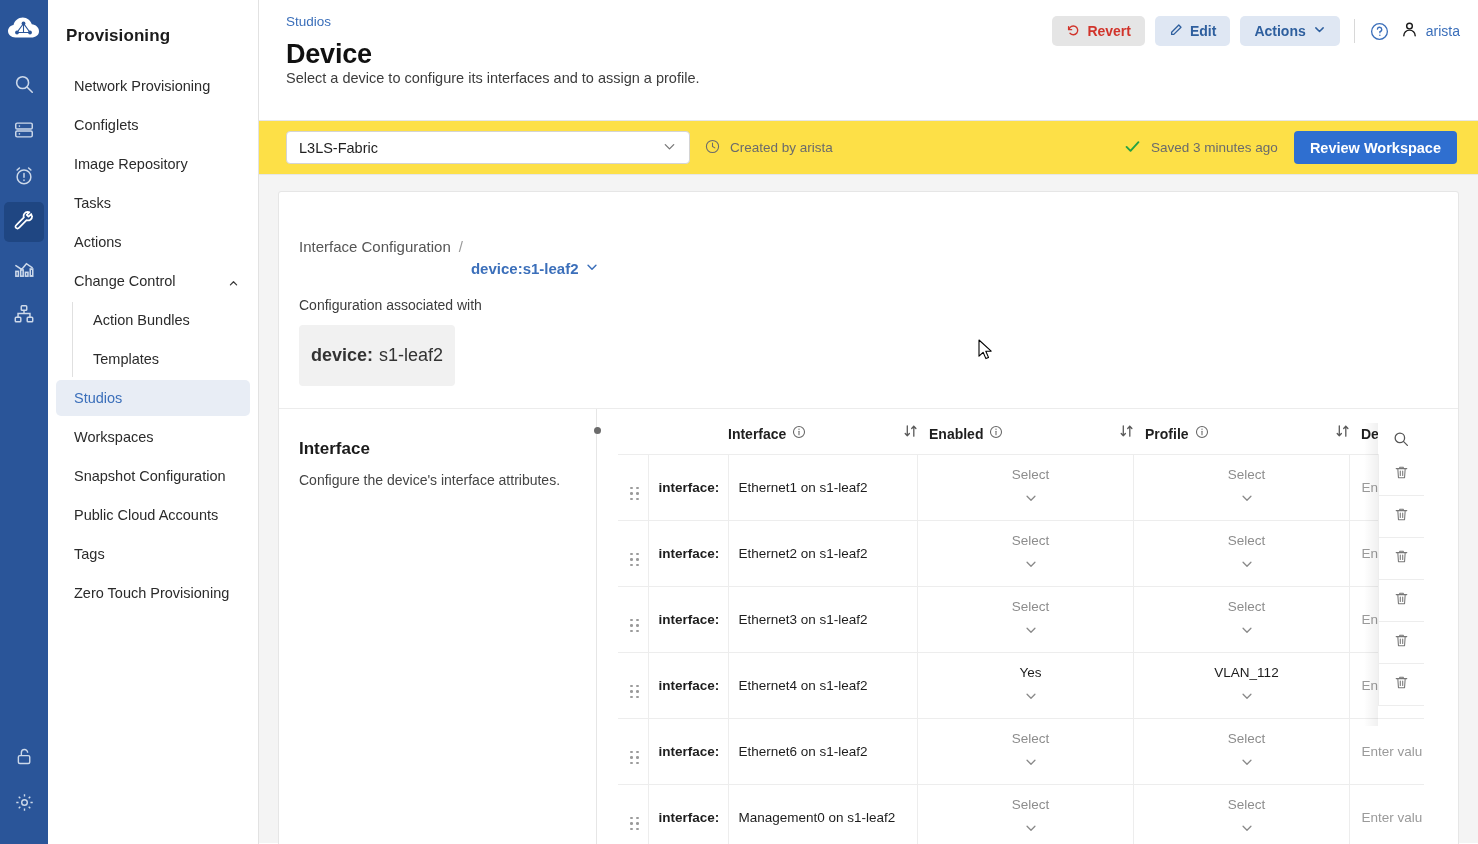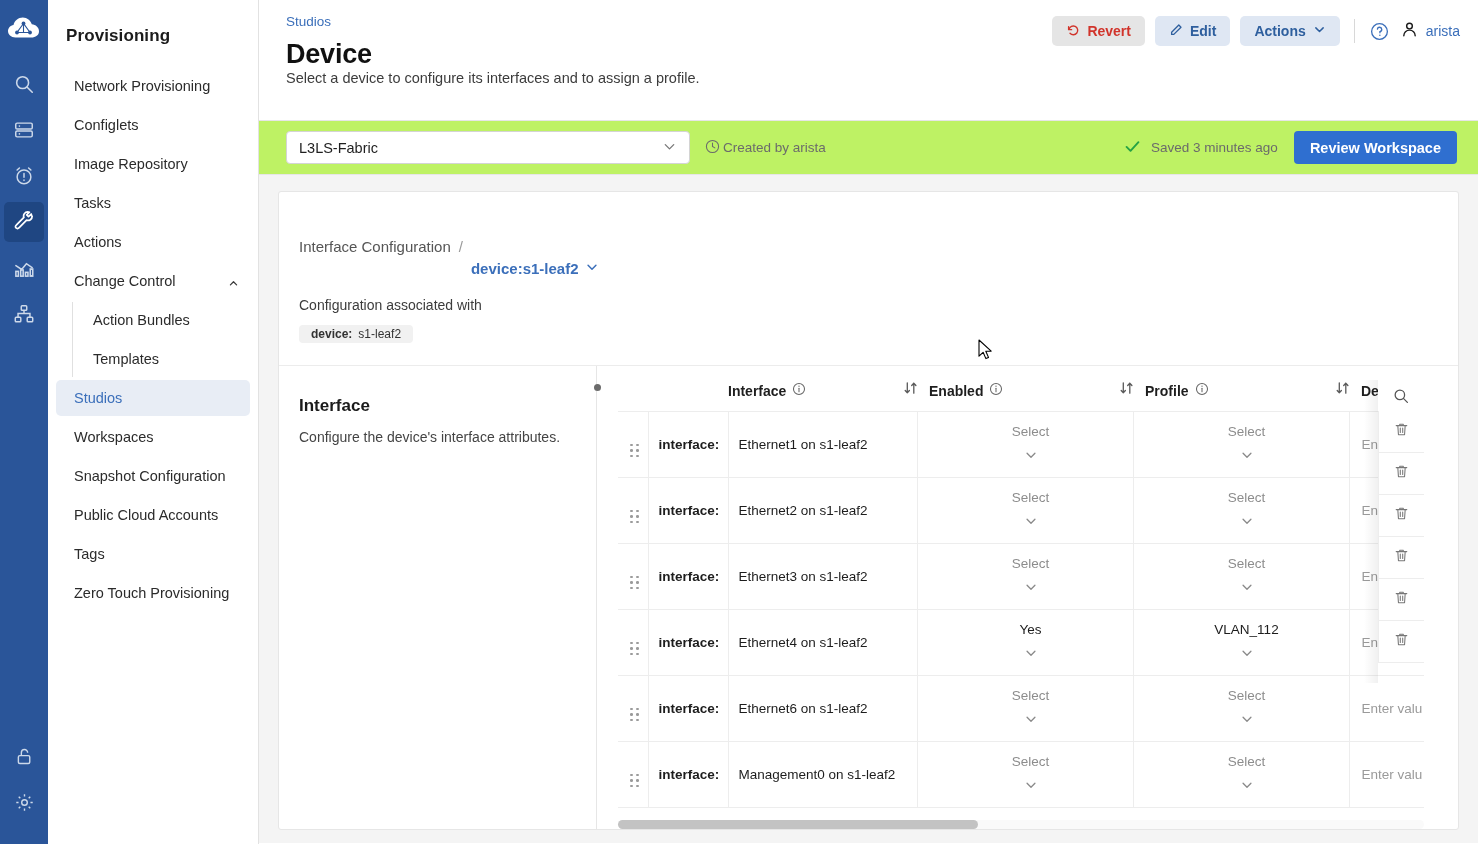"L3LS-Fabric" .wsbar { background: #bef264 -> #fde047 }
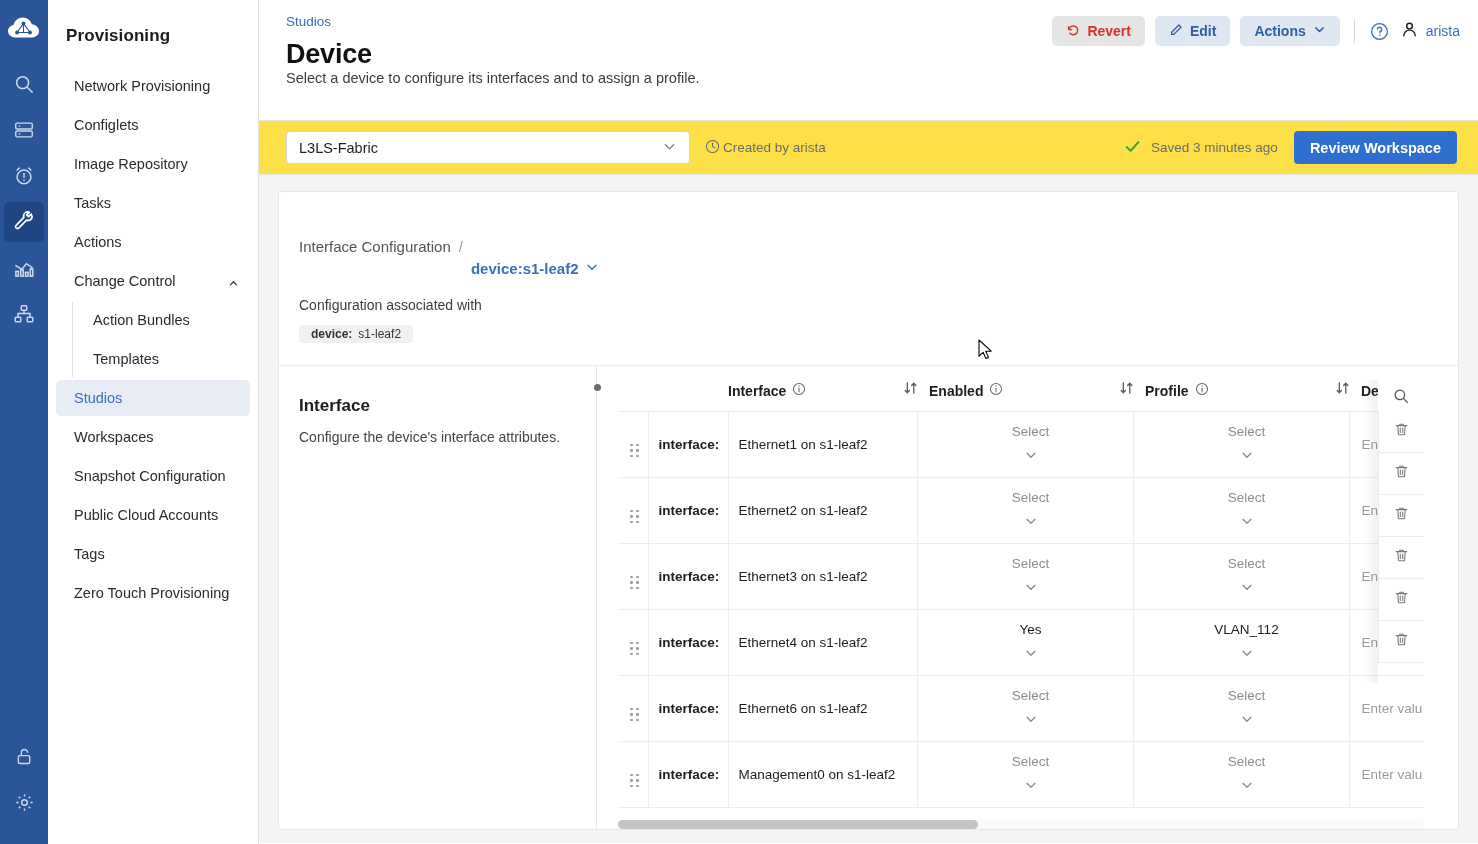"Created by arista" .ws-meta { gap: 2px -> 9px }
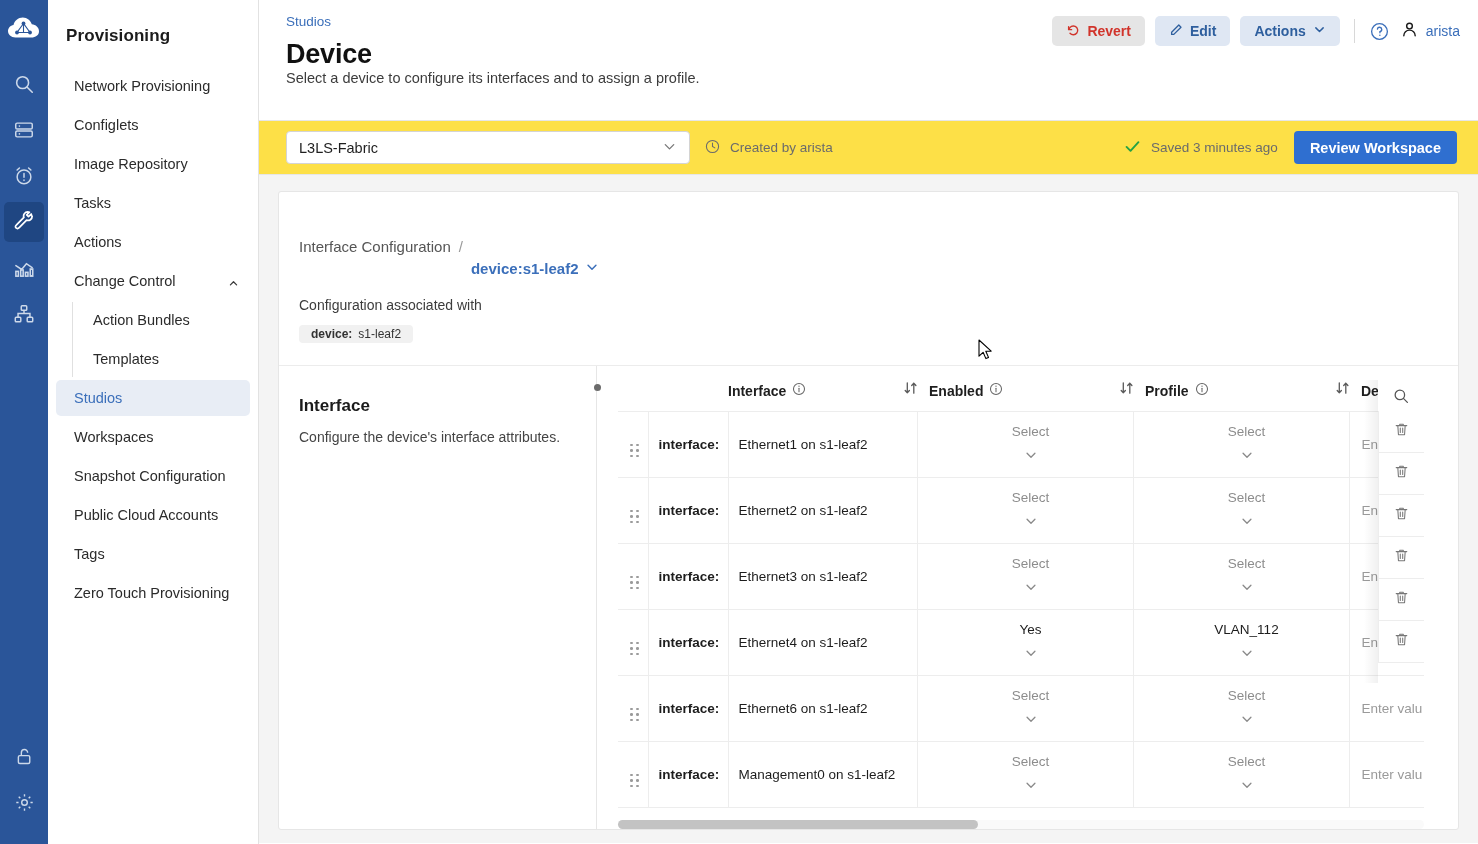"device:" .tag-pill { font-size: 12px -> 18px; padding: 2px 12px -> 20px 12px }
